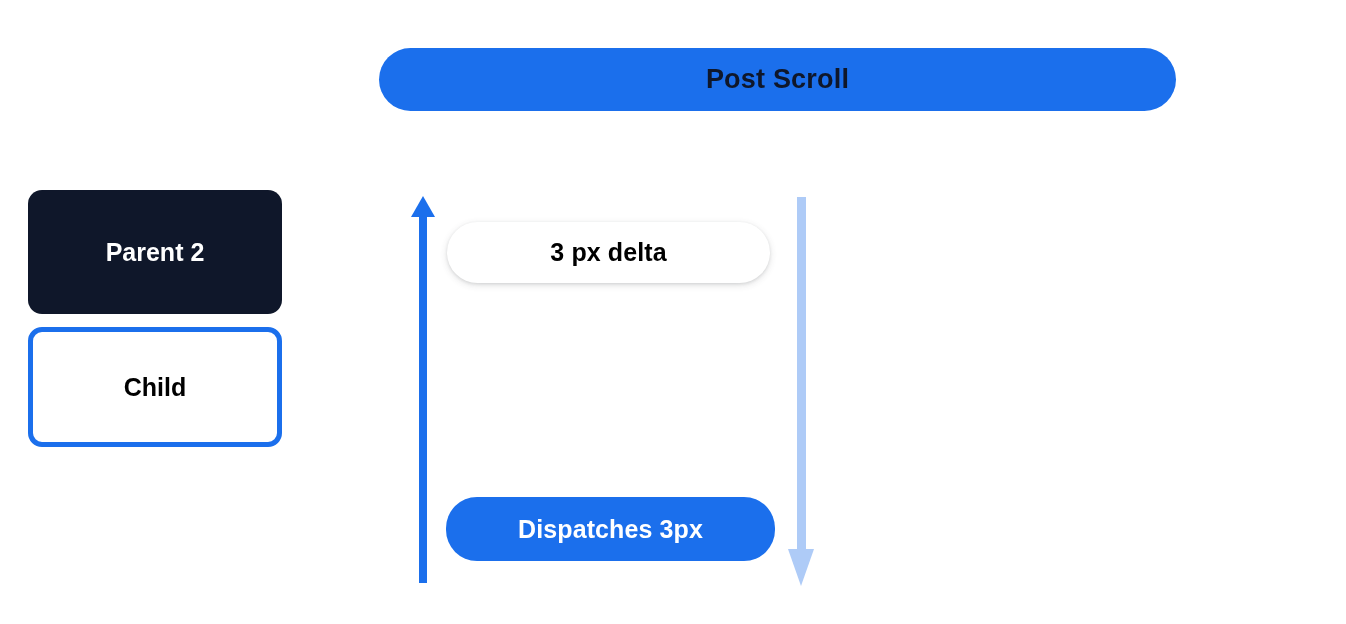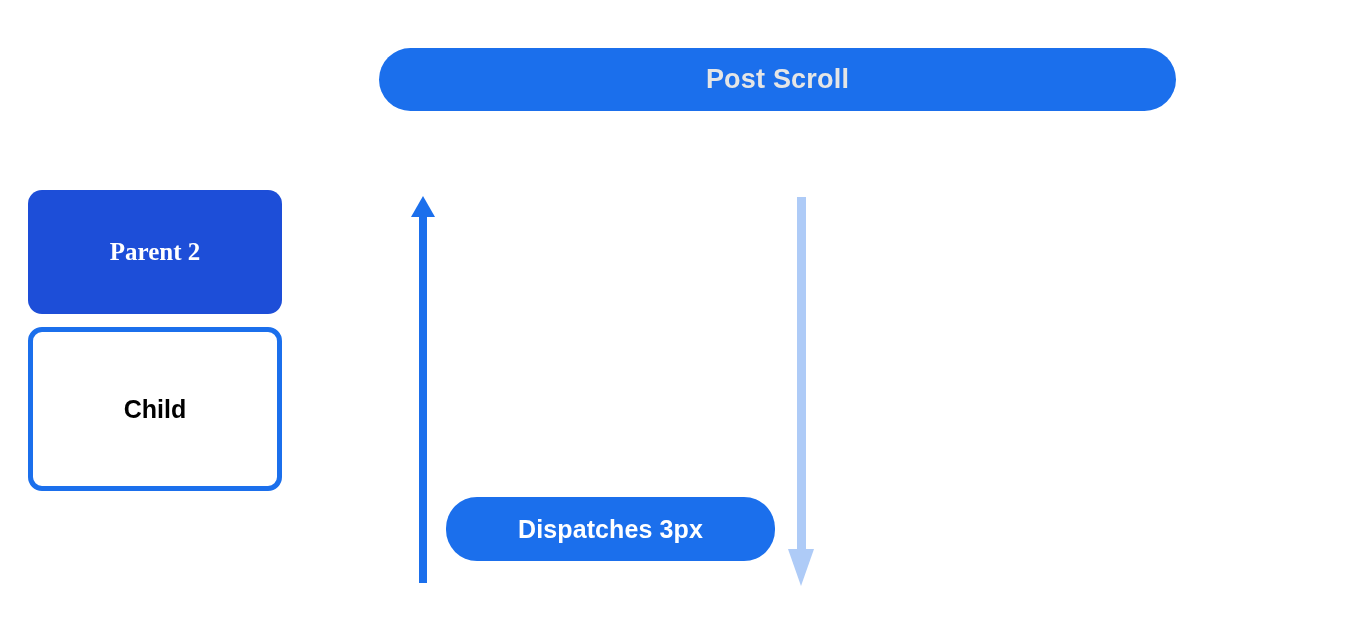"Post Scroll" .header-pill-label { color: #e5e5e5 -> #0f172a }
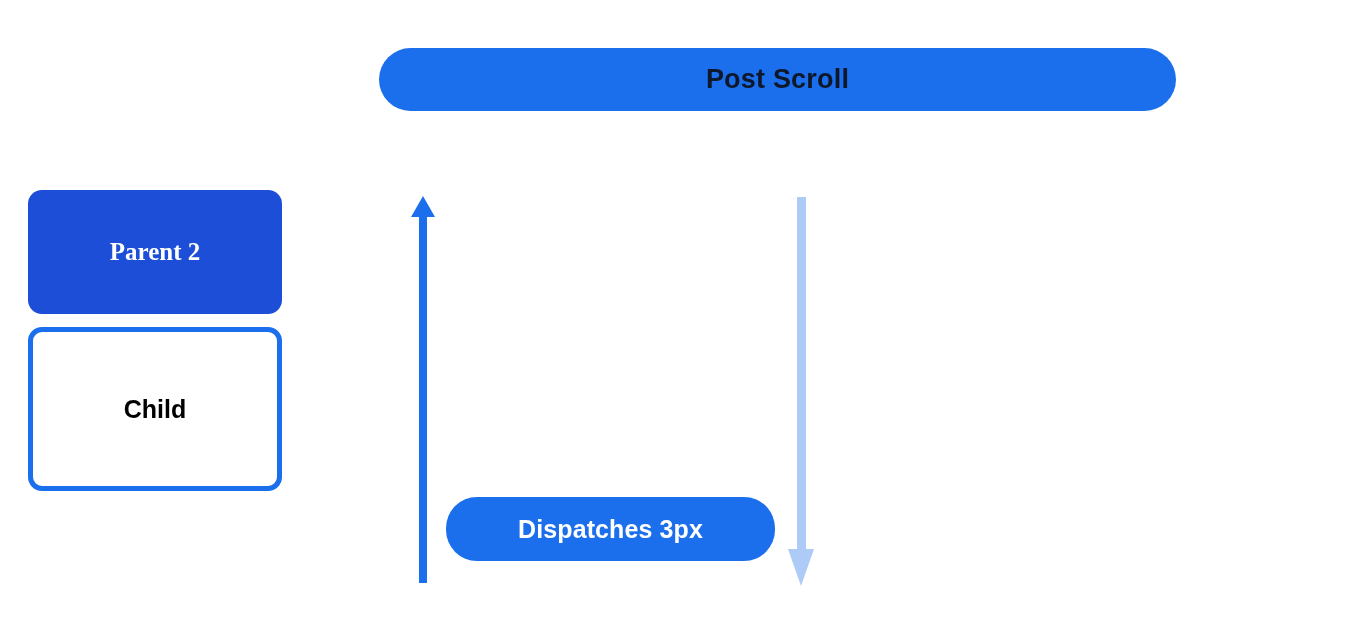"Parent 2" .stack-box.filled { background: #1d4ed8 -> #0f172a; font-family: Liberation Serif, serif -> none }
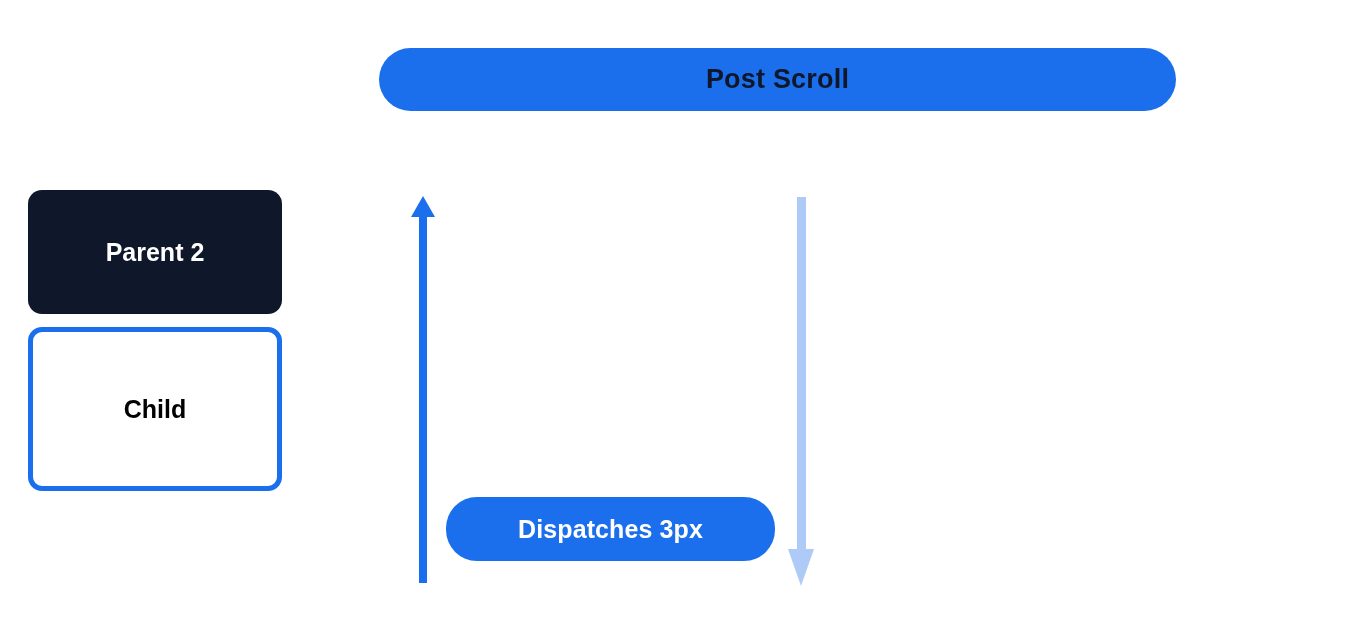"3 px delta" div.delta-pill { html: none -> <div> <span>3 px delta</span> </div> }
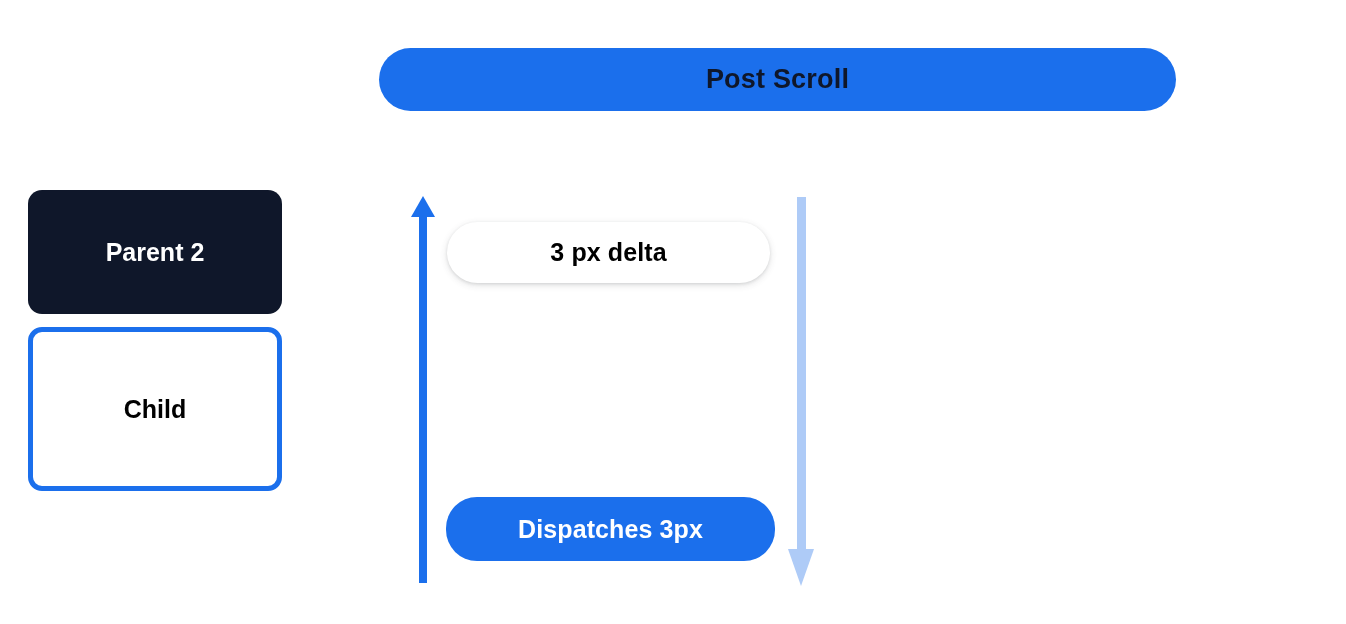"Child" .stack-box.outlined { height: 164px -> 120px }
